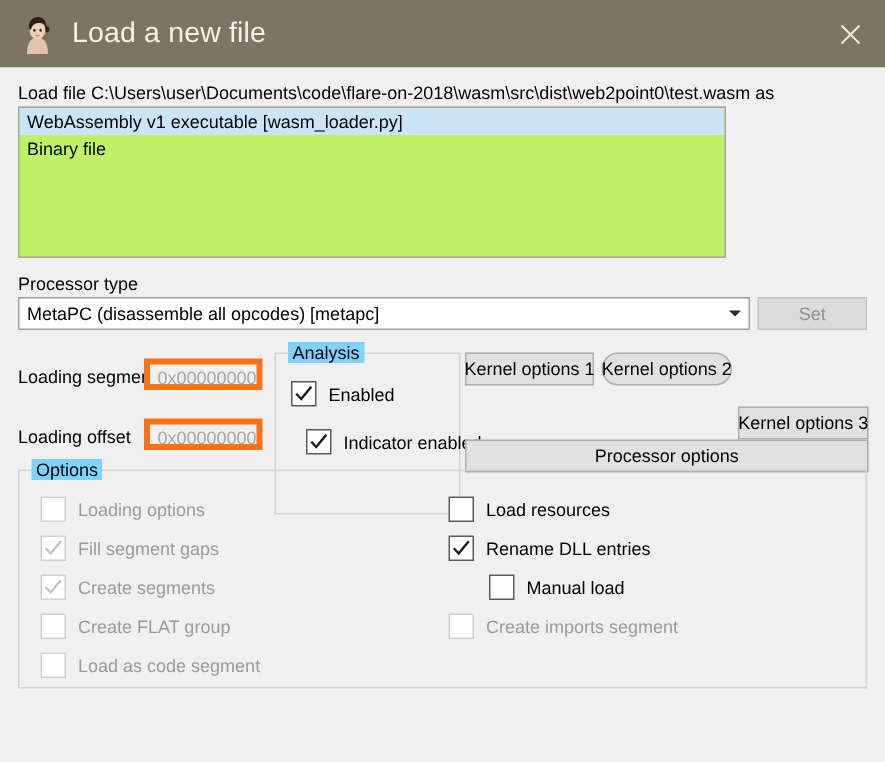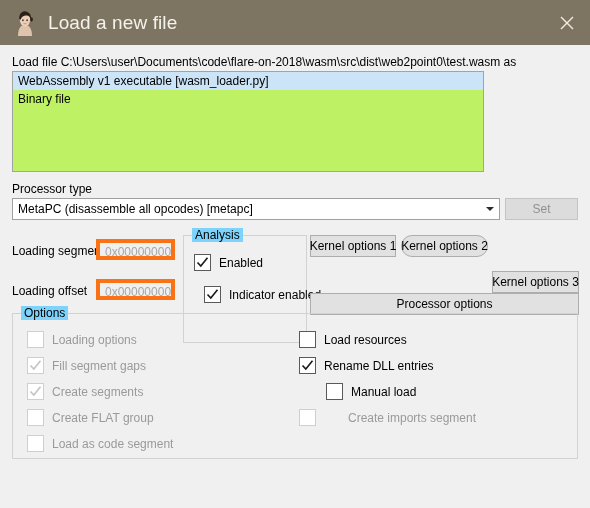"Create imports segment" div.cb-row { gap: 24px -> none }
